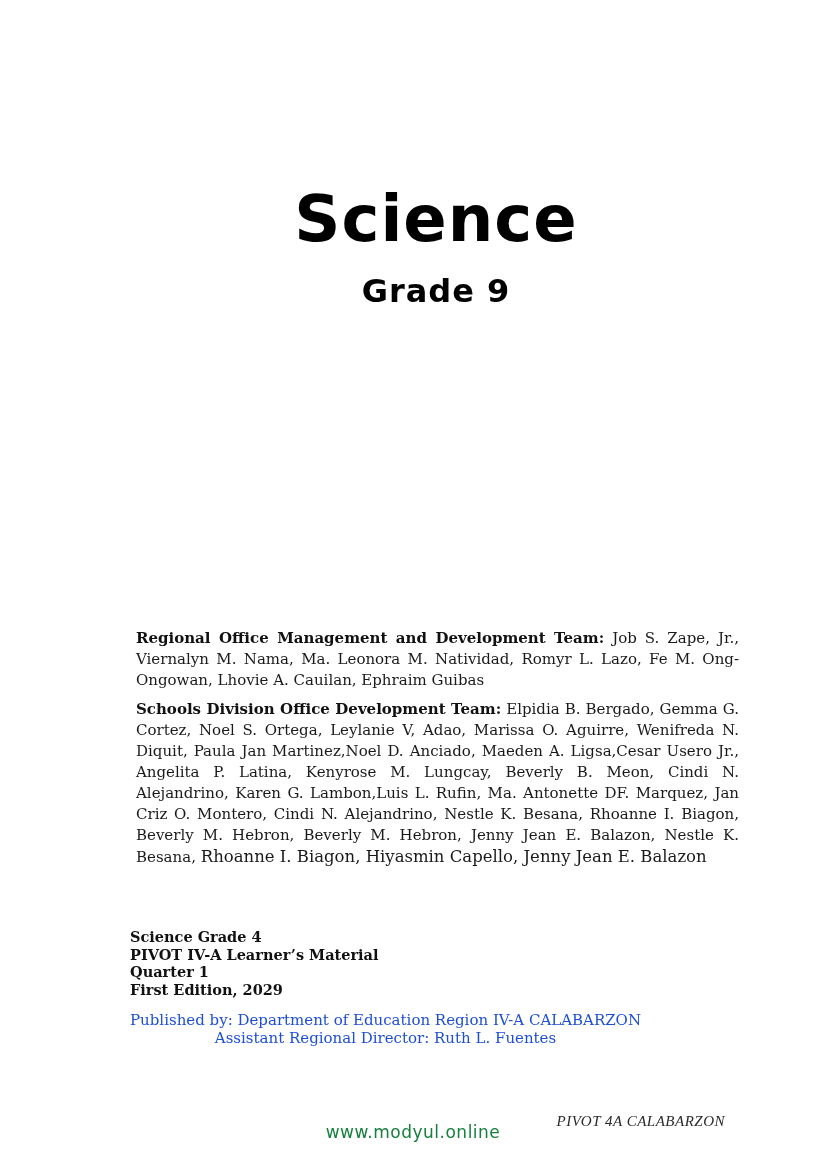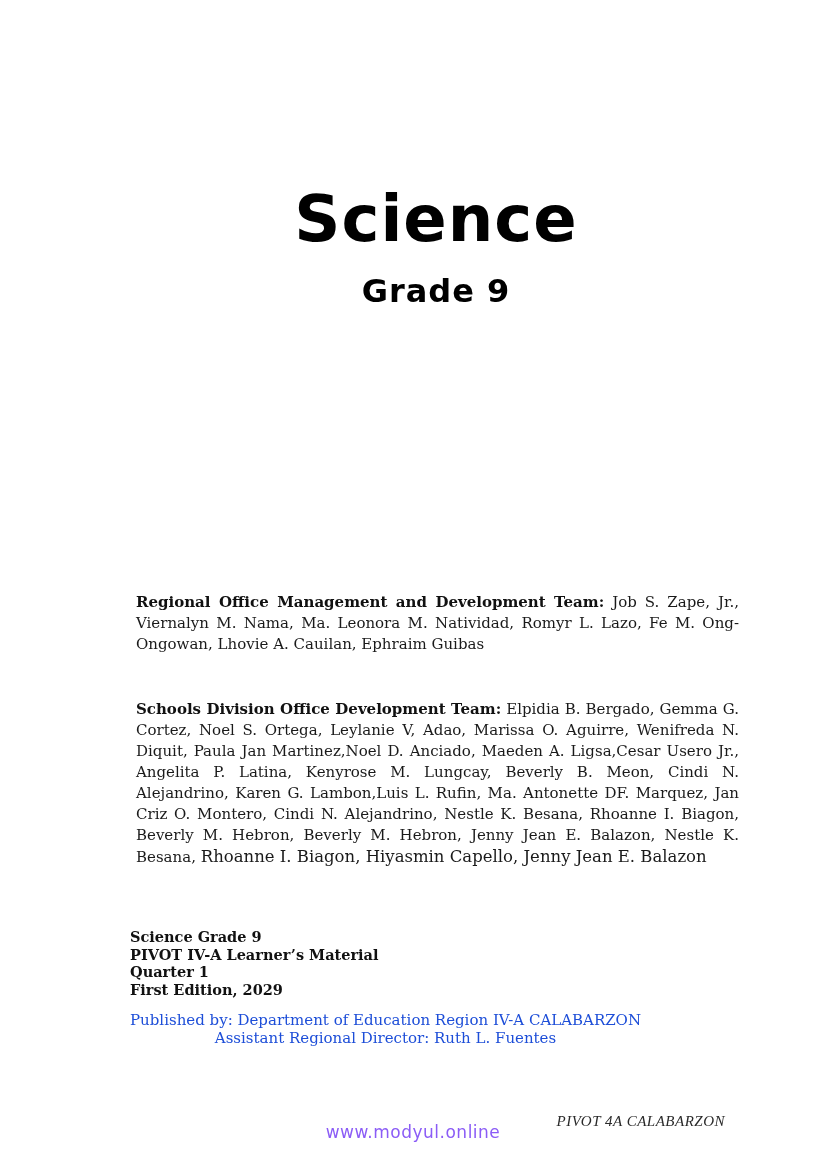"Regional Office Management and" .para-regional { top: 592px -> 628px }
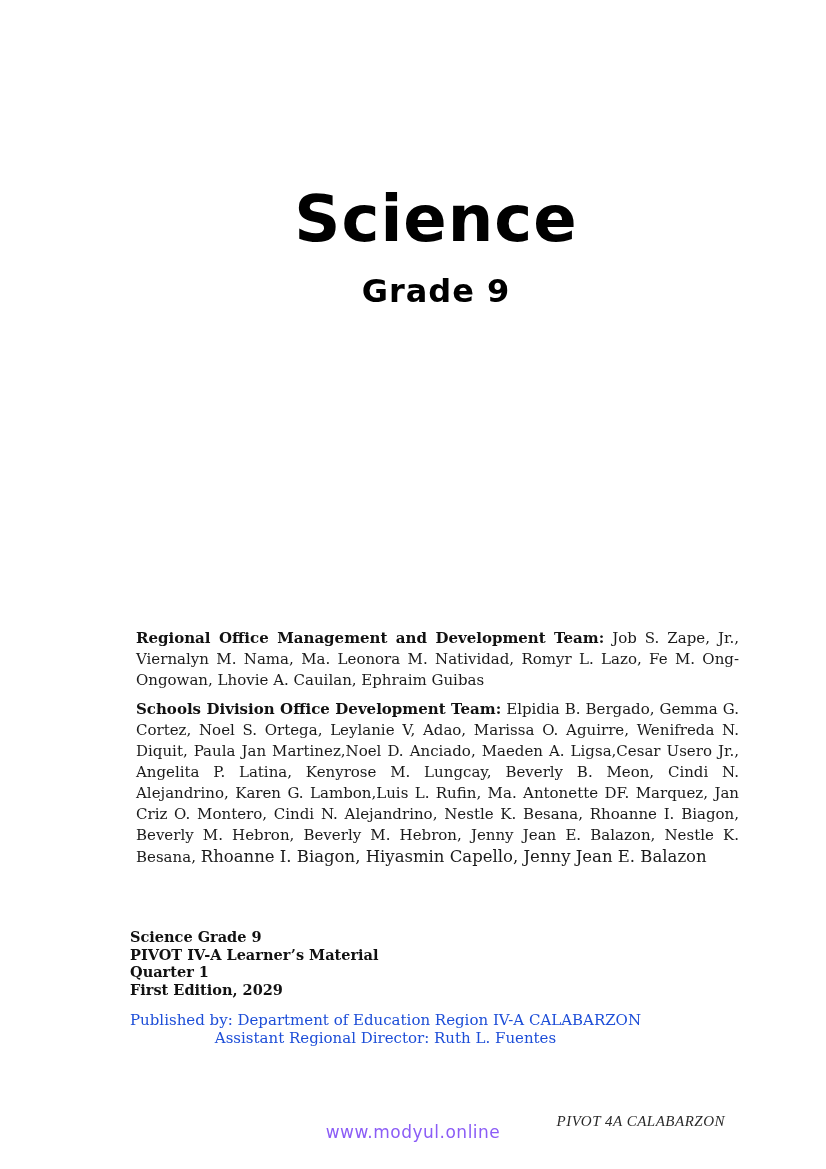"Science Grade 9" div { text: 9 -> 4 }
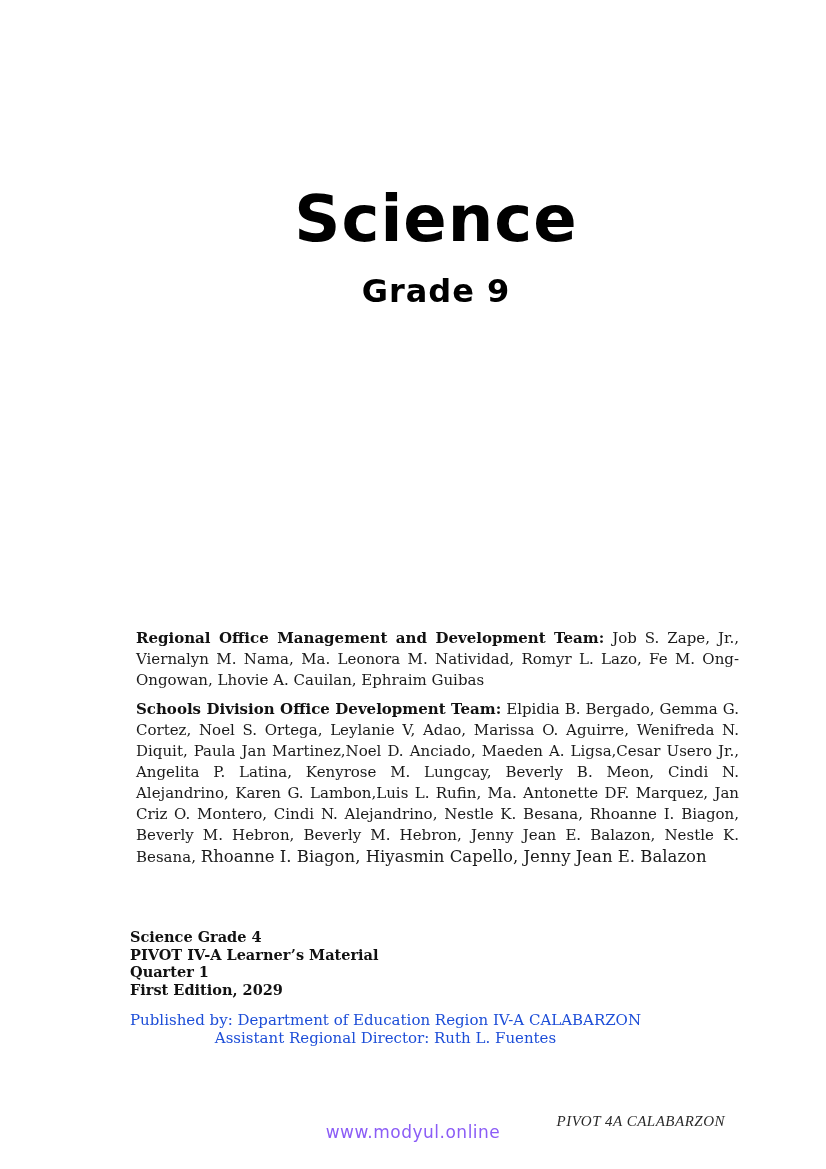"www.modyul.online" div.watermark { color: #8b5cf6 -> #15803d }
